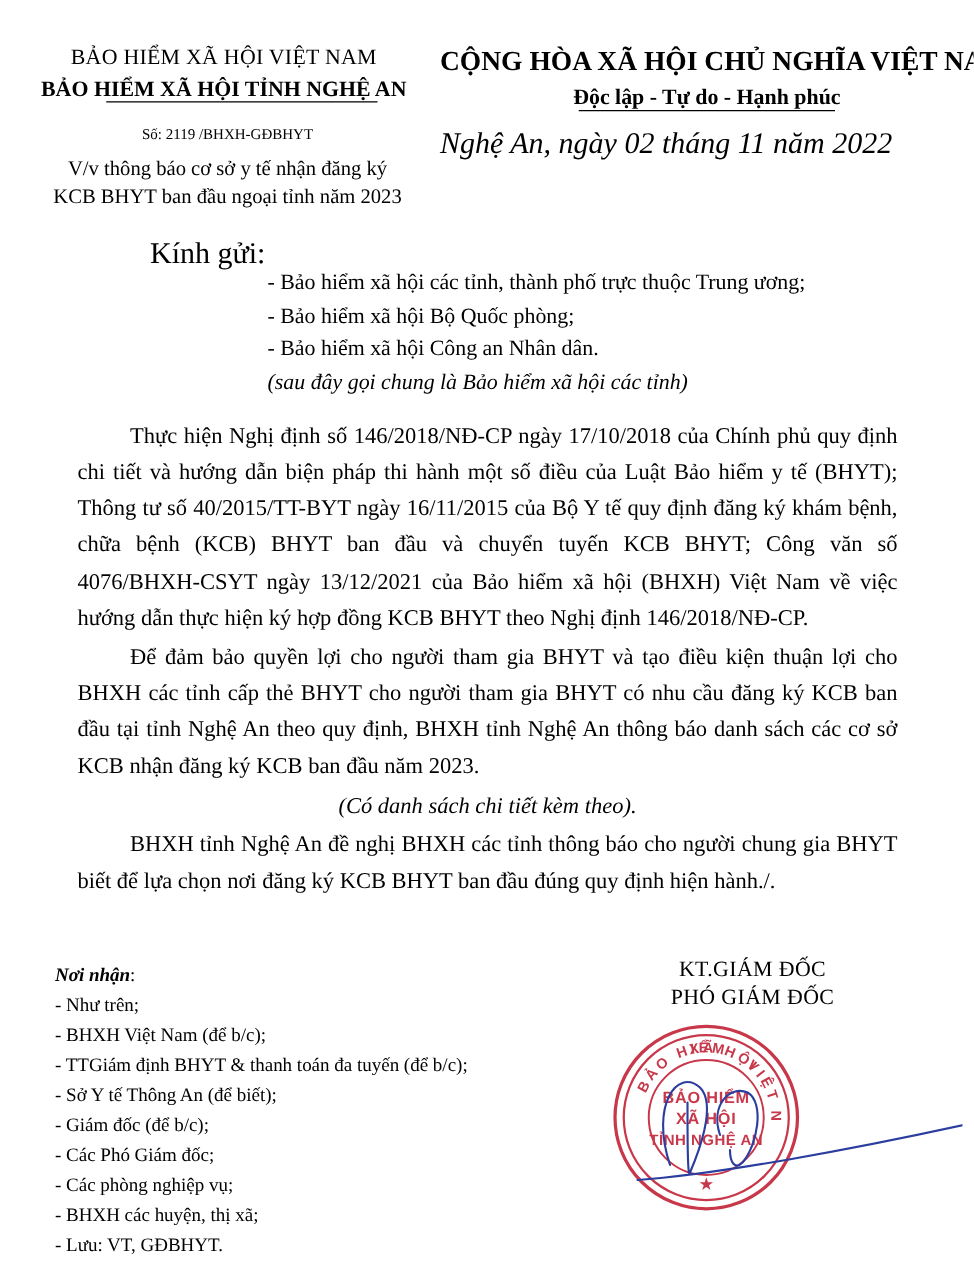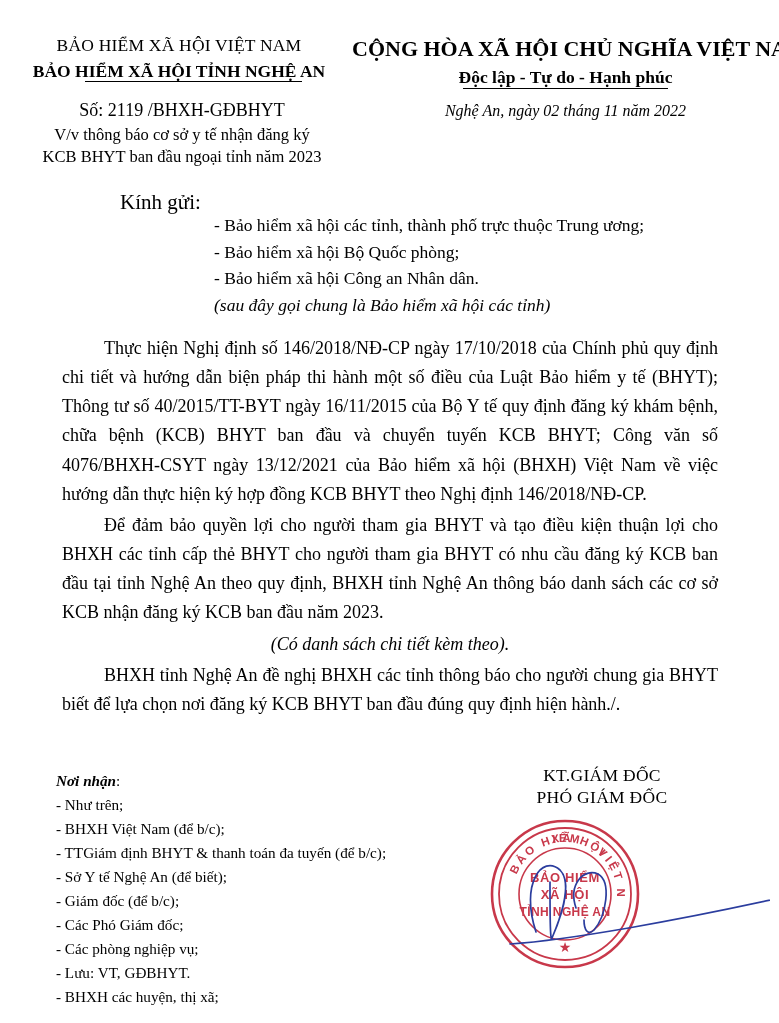"Số: 2119 /BHXH-GĐBHYT" .docnum { font-size: 18px -> 12px }
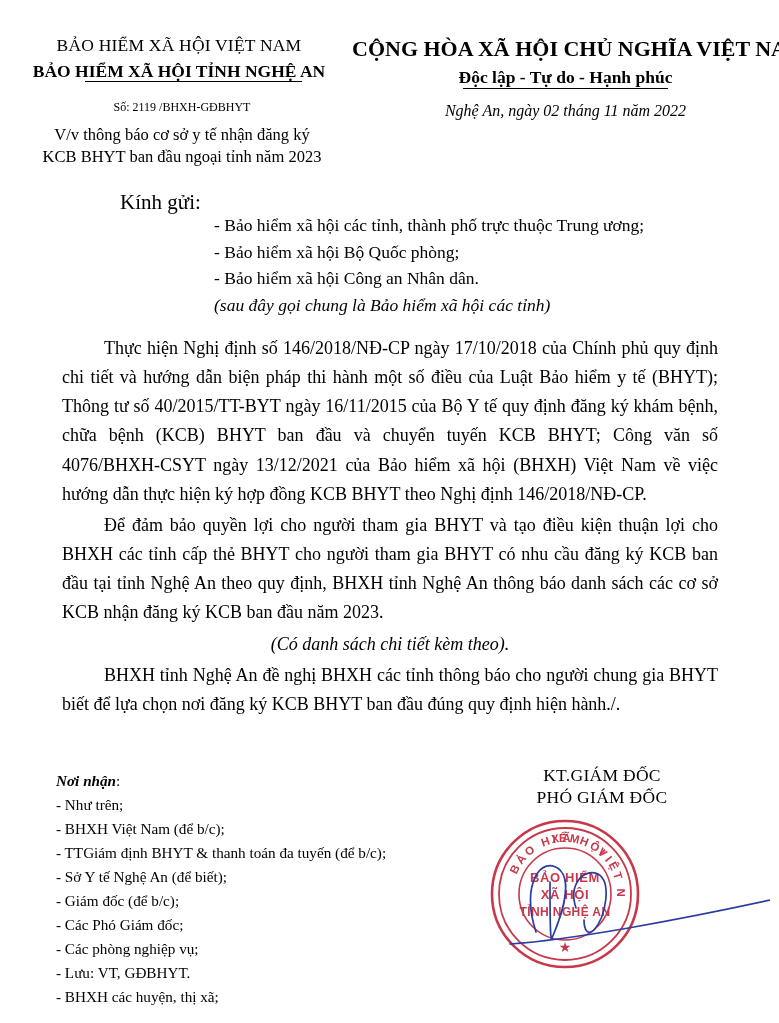"Nghệ An, ngày 02 tháng" .place-date { font-size: 16px -> 24px; text-align: center -> none }
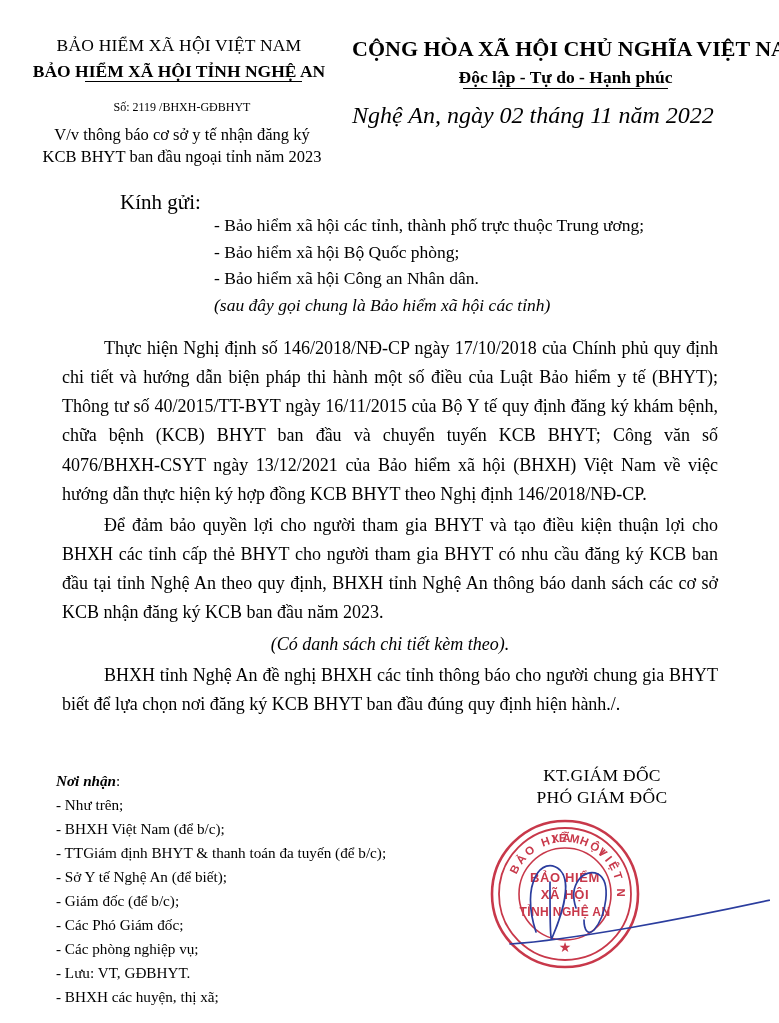"Kính gửi:" .kinhgui-label { font-size: 21px -> 24px }
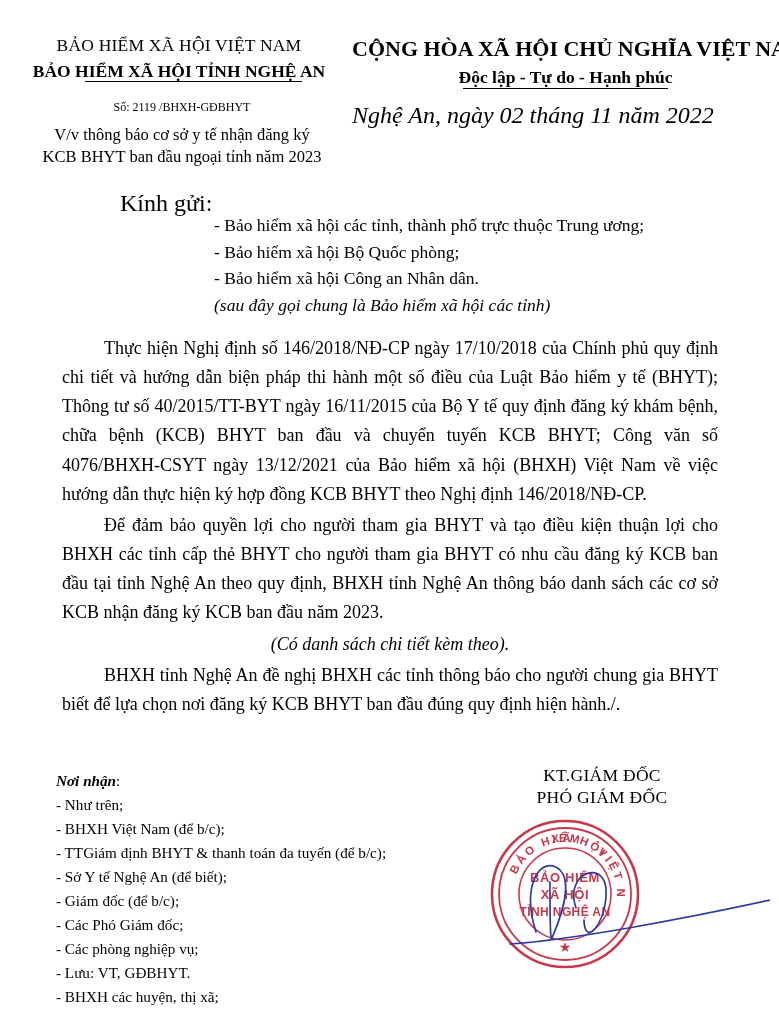"Nơi nhận:" .noinhan { left: 56px -> 44px }
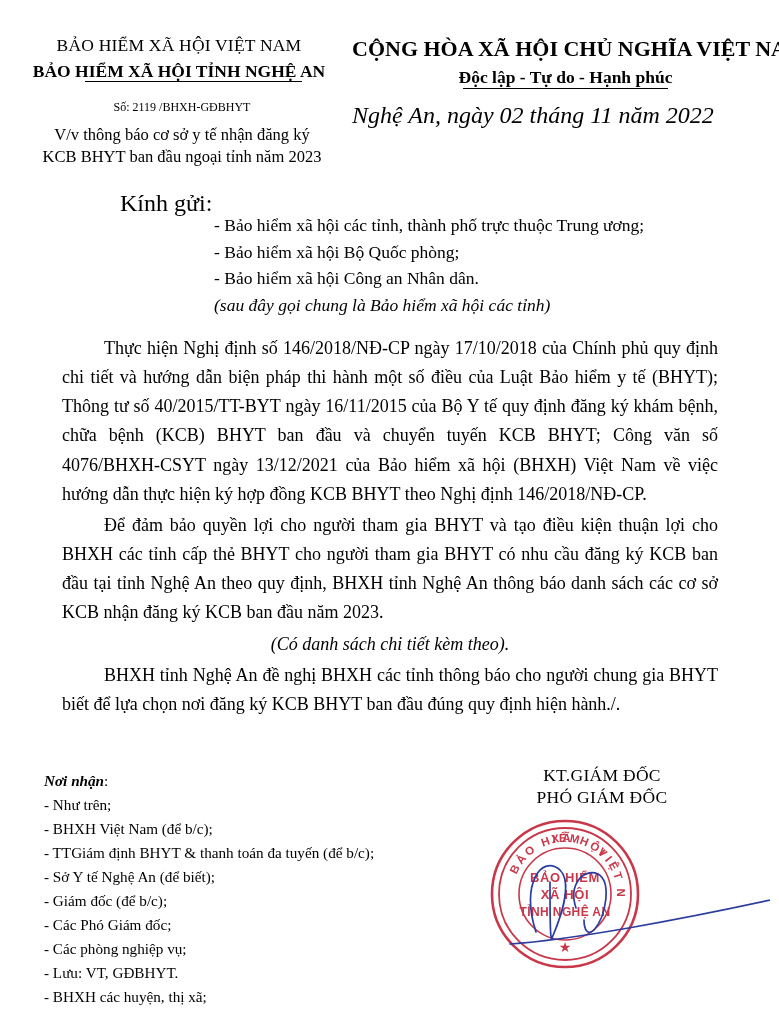"- Sở Y tế Nghệ" li { text: Nghệ -> Thông }
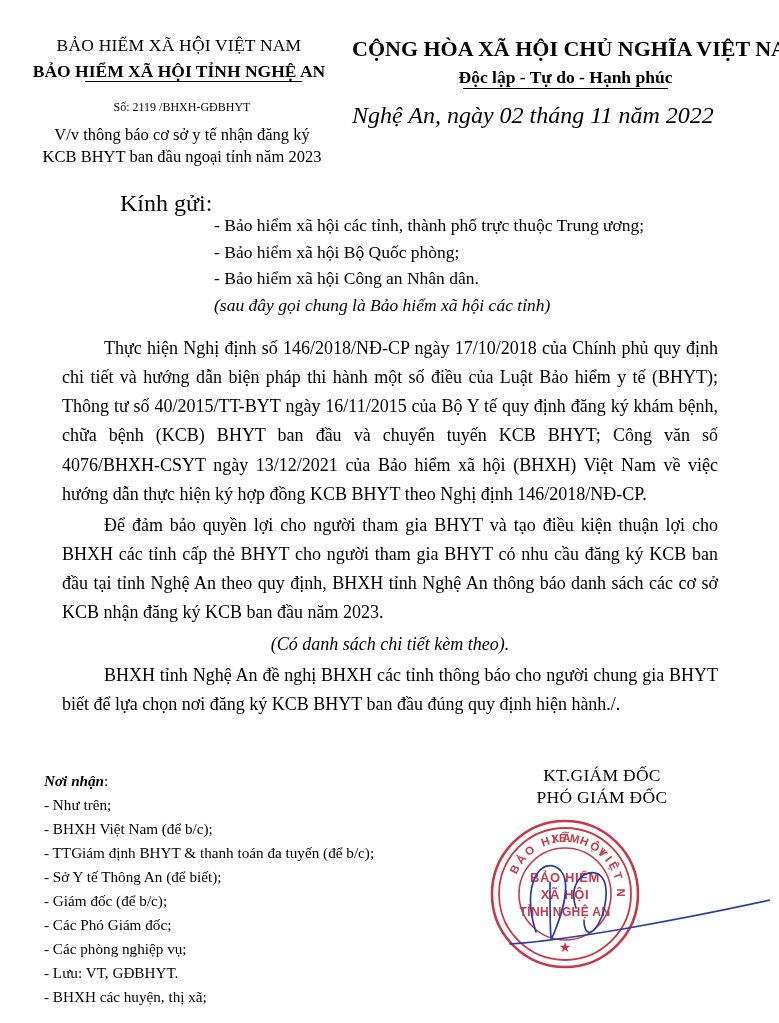"- Lưu: VT, GĐBHYT." li { order: before "- BHXH các huyện, thị" -> after "- BHXH các huyện, thị" }
